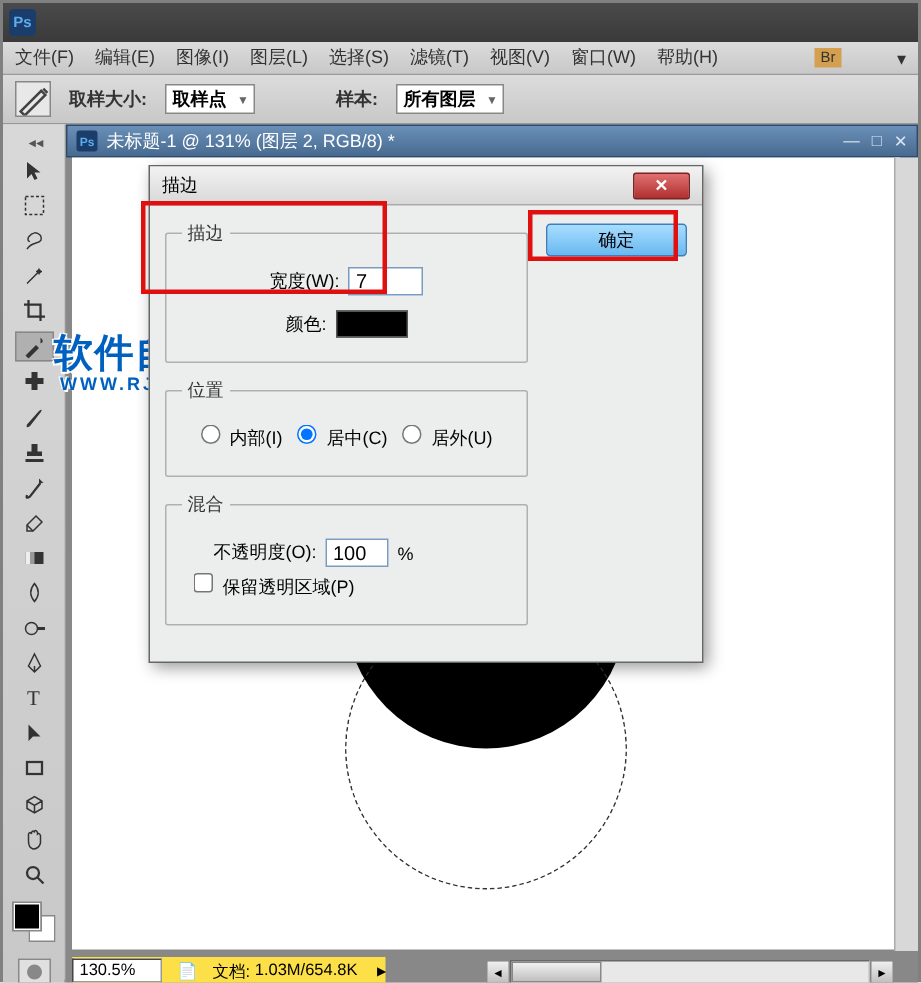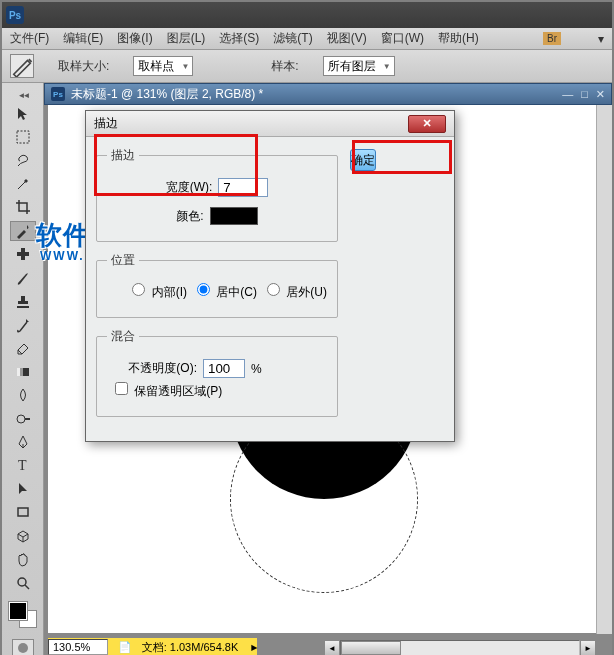"取样大小:" .optionsbar { font-weight: none -> bold; gap: 24px -> 12px }
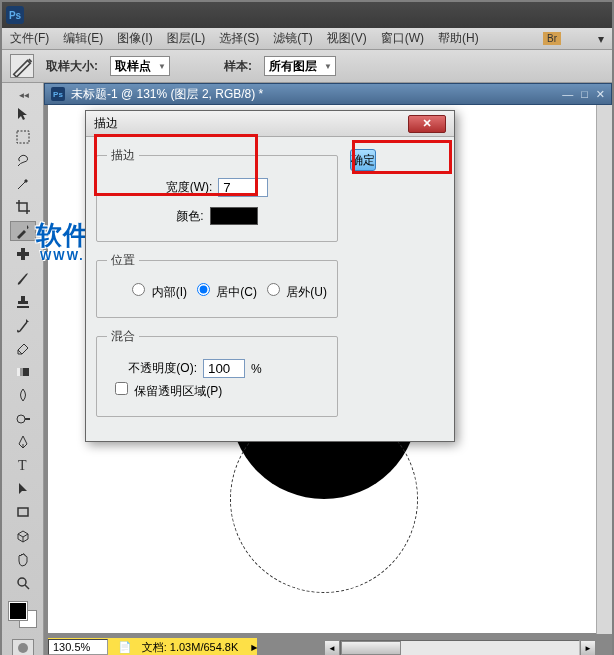"描边" .dialog { left: 83px -> 97px }
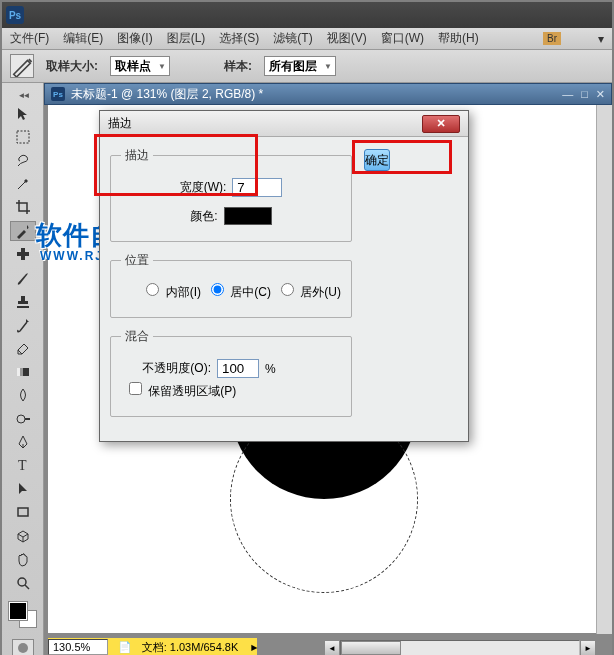"确定" .dlg-right { flex-direction: row -> column }
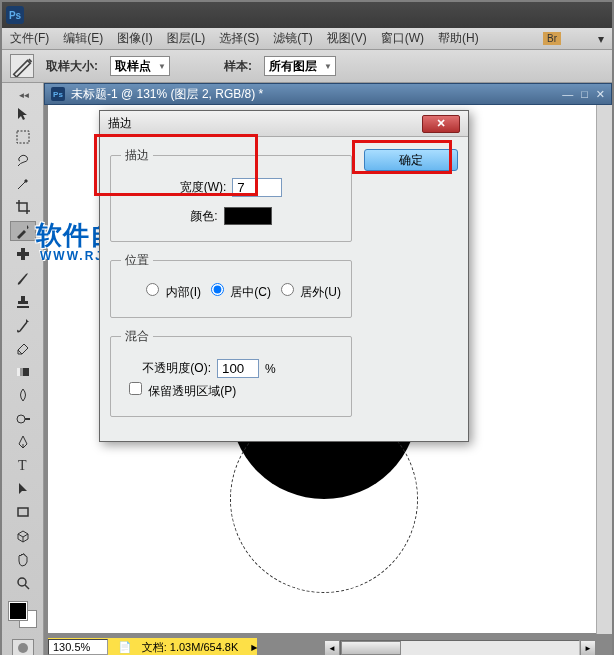"内部(I)" div.row { justify-content: flex-end -> center }
